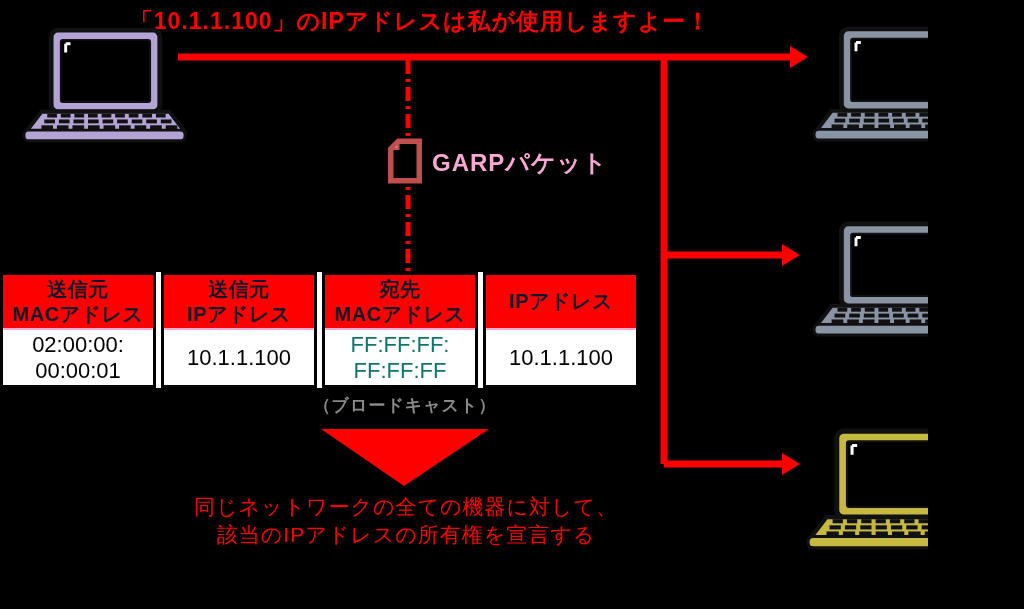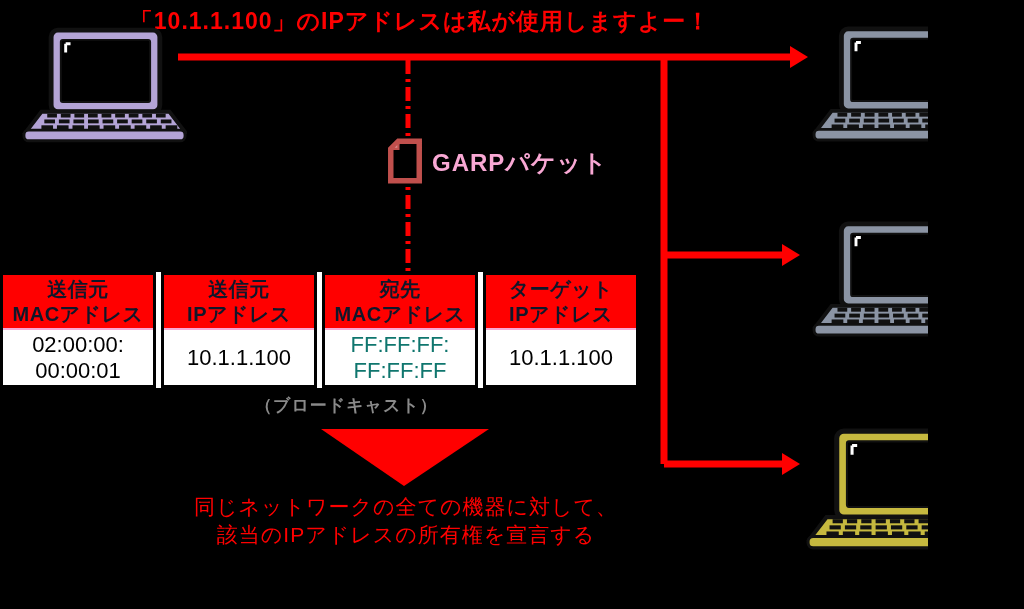"ターゲット" div.cell-line { html: <div>ターゲット</div> -> none }
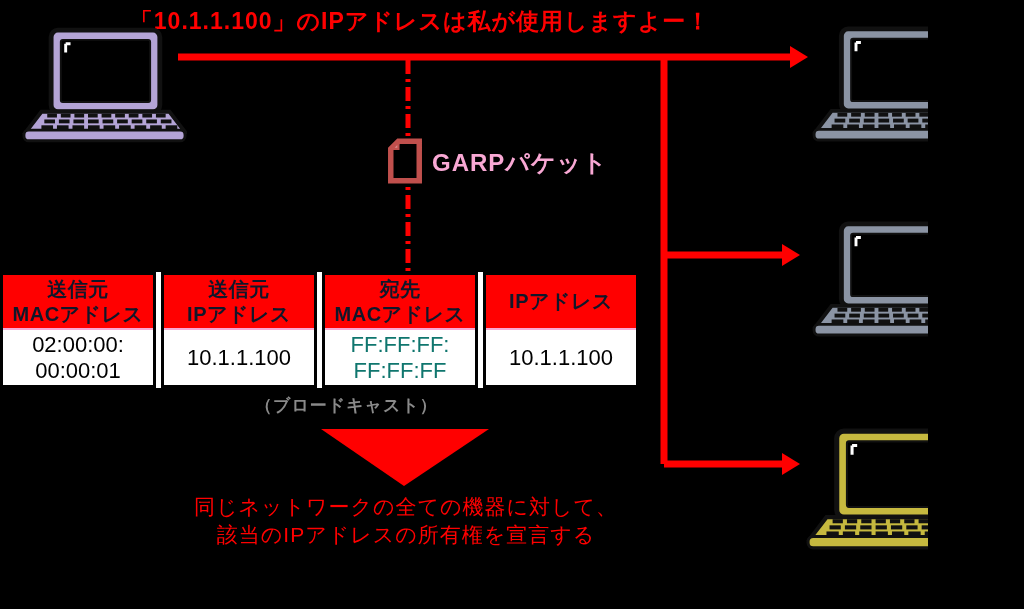"（ブロードキャスト）" .broadcast-note { text-align: none -> center }
